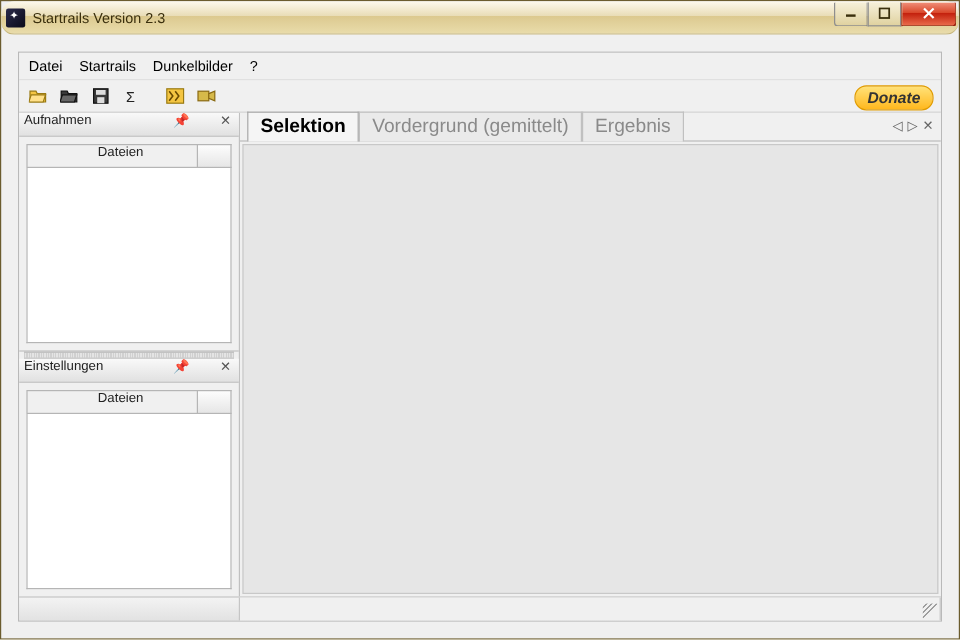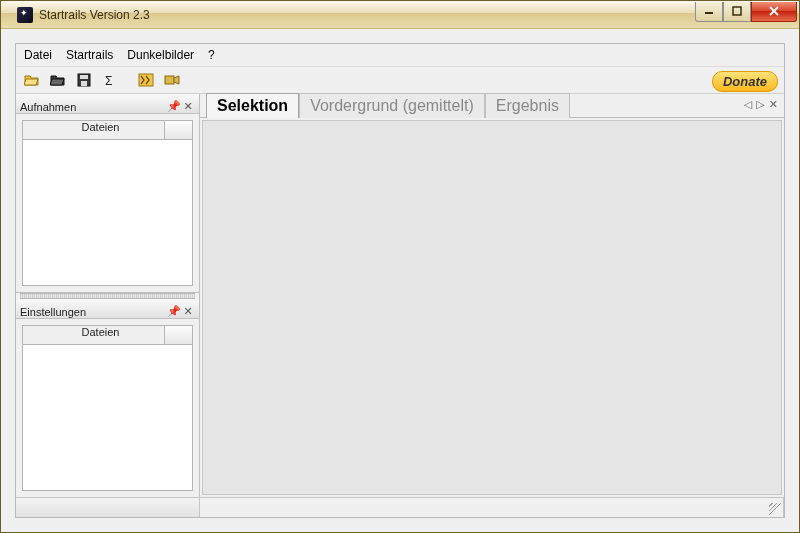"Startrails Version 2.3" .titlebar { border-radius: none -> 11px; padding-left: 16px -> 4px }
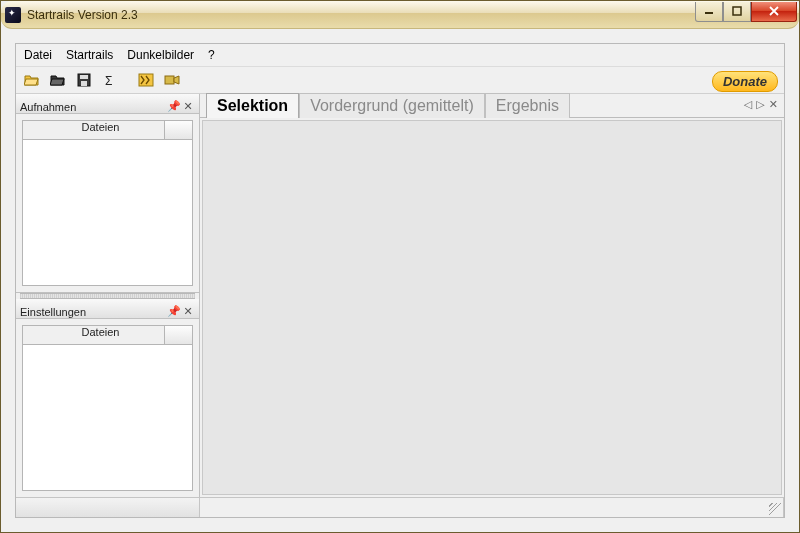"Aufnahmen" .panel-header { align-items: flex-end -> flex-start; gap: none -> 23px }
